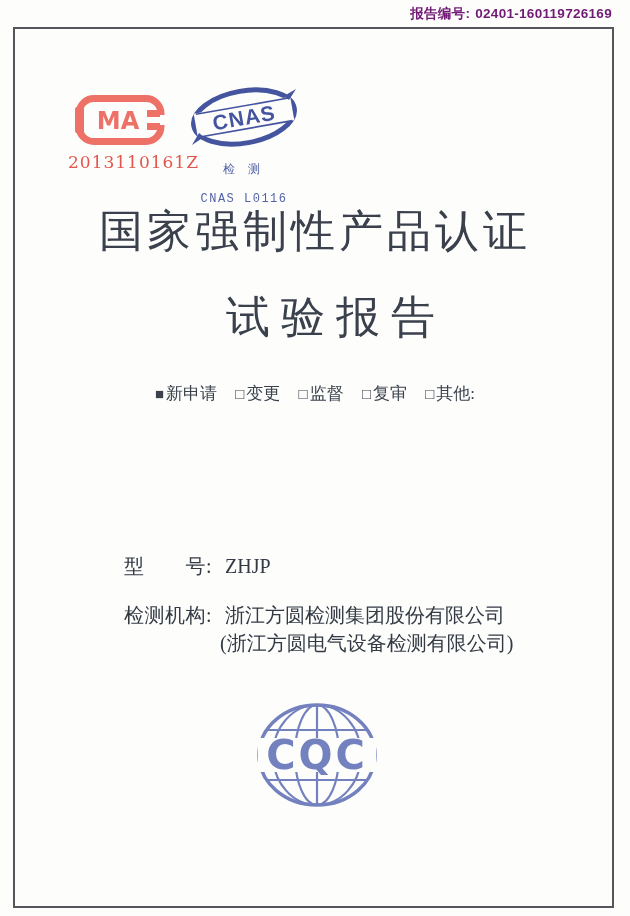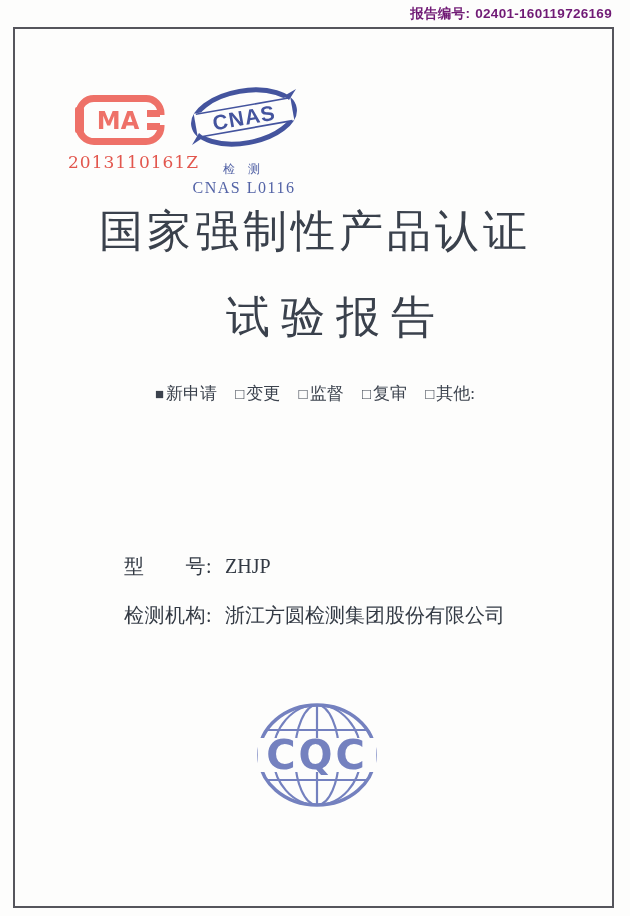"CNAS L0116" .cnas-num { font-family: Liberation Serif, serif -> Liberation Mono, monospace; font-size: 16px -> 12px; margin-top: 1px -> 14px }
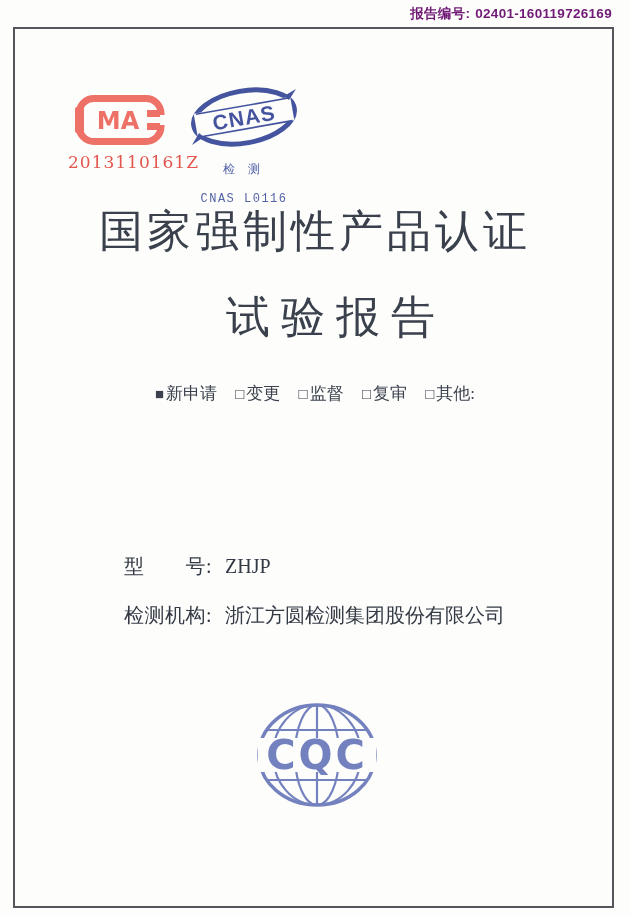"(浙江方圆电气设备检测有限公司)" div.fvalue2 { html: none -> <div>(浙江方圆电气设备检测有限公司)</div> }
